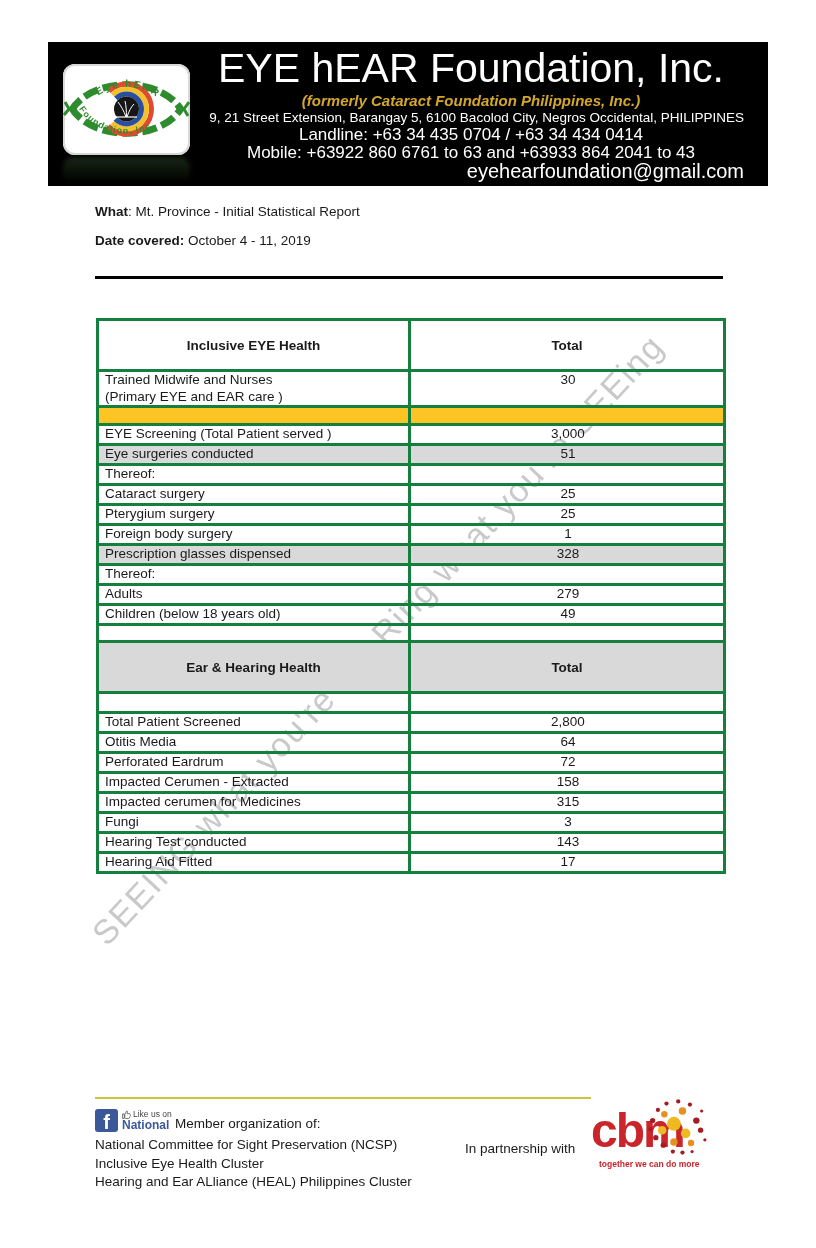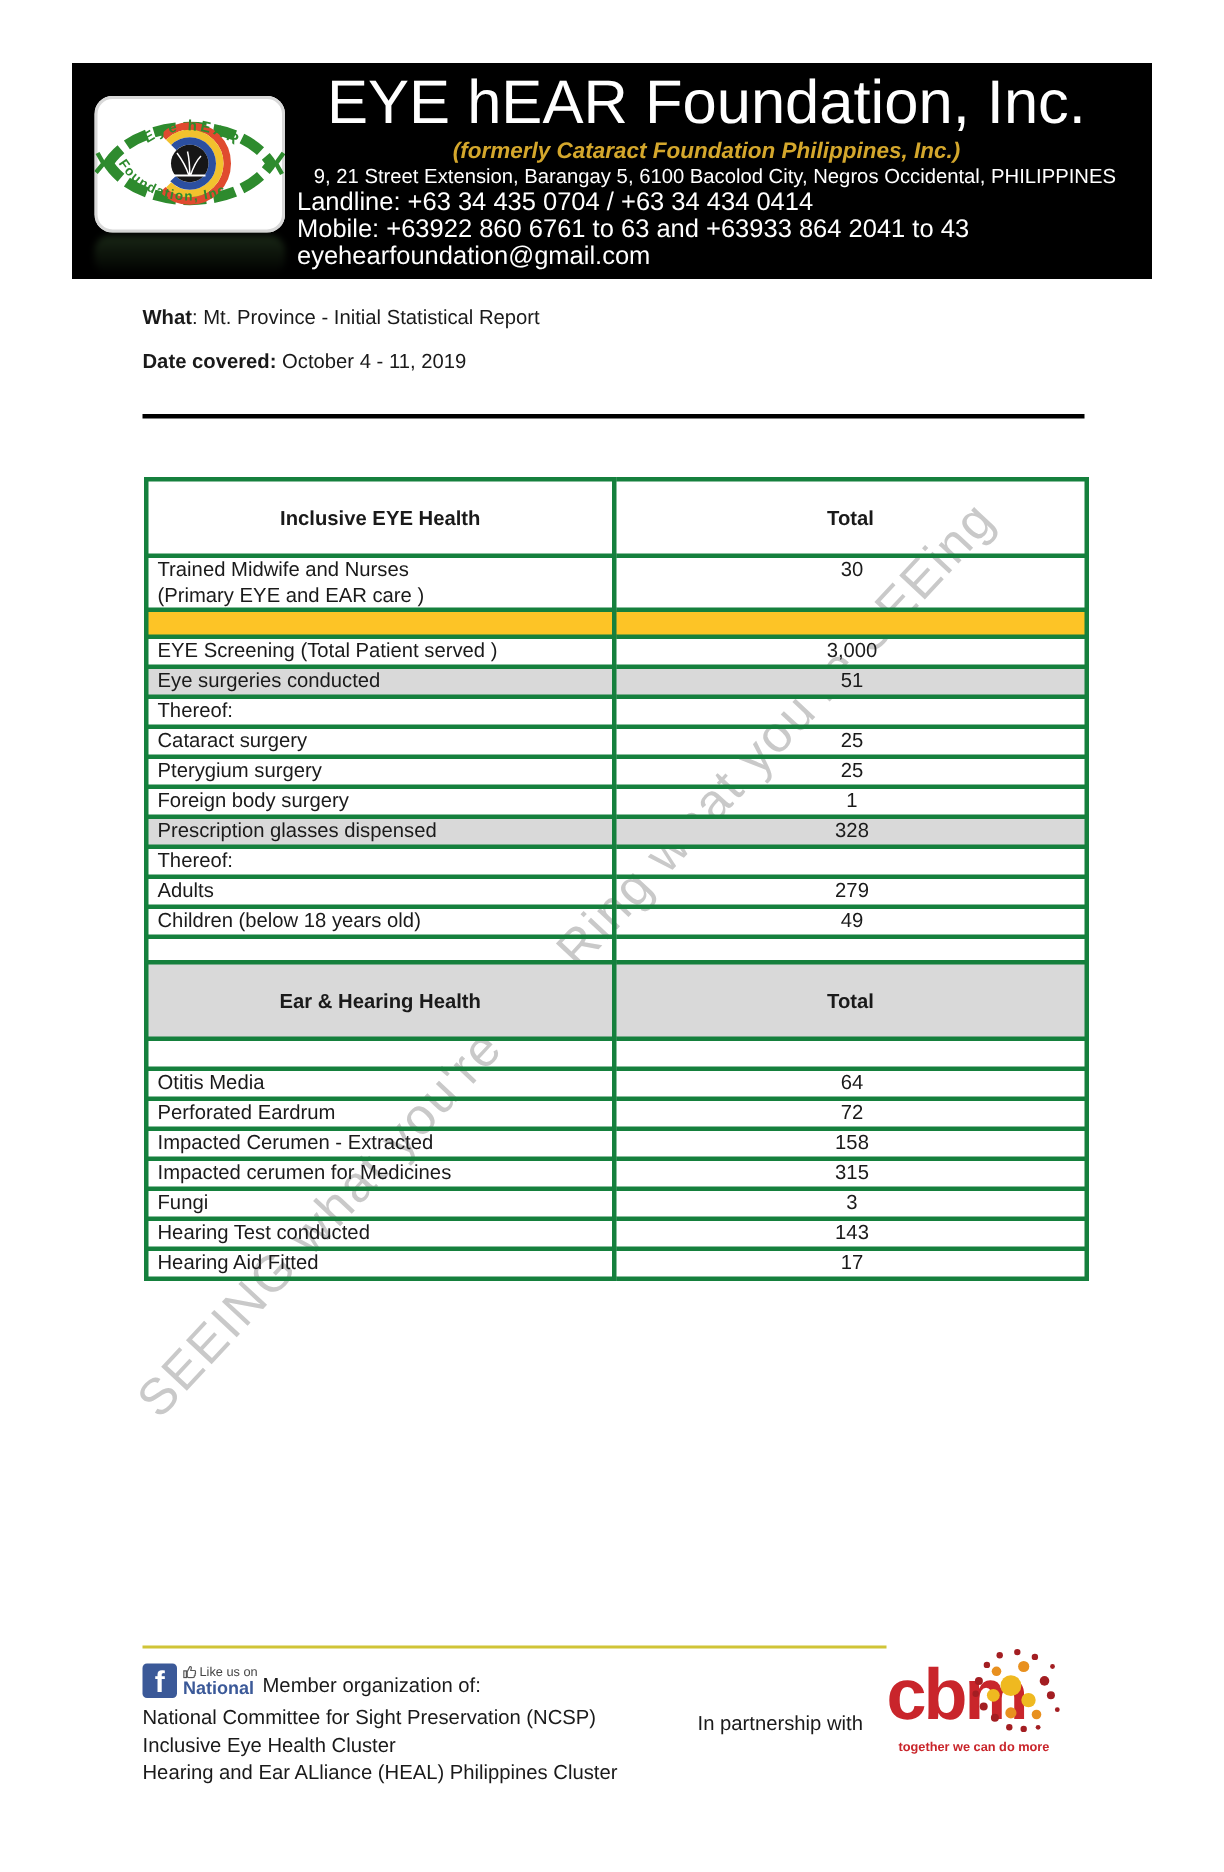"Landline: +63 34 435 0704" .b-land,.b-mob { text-align: left -> center }
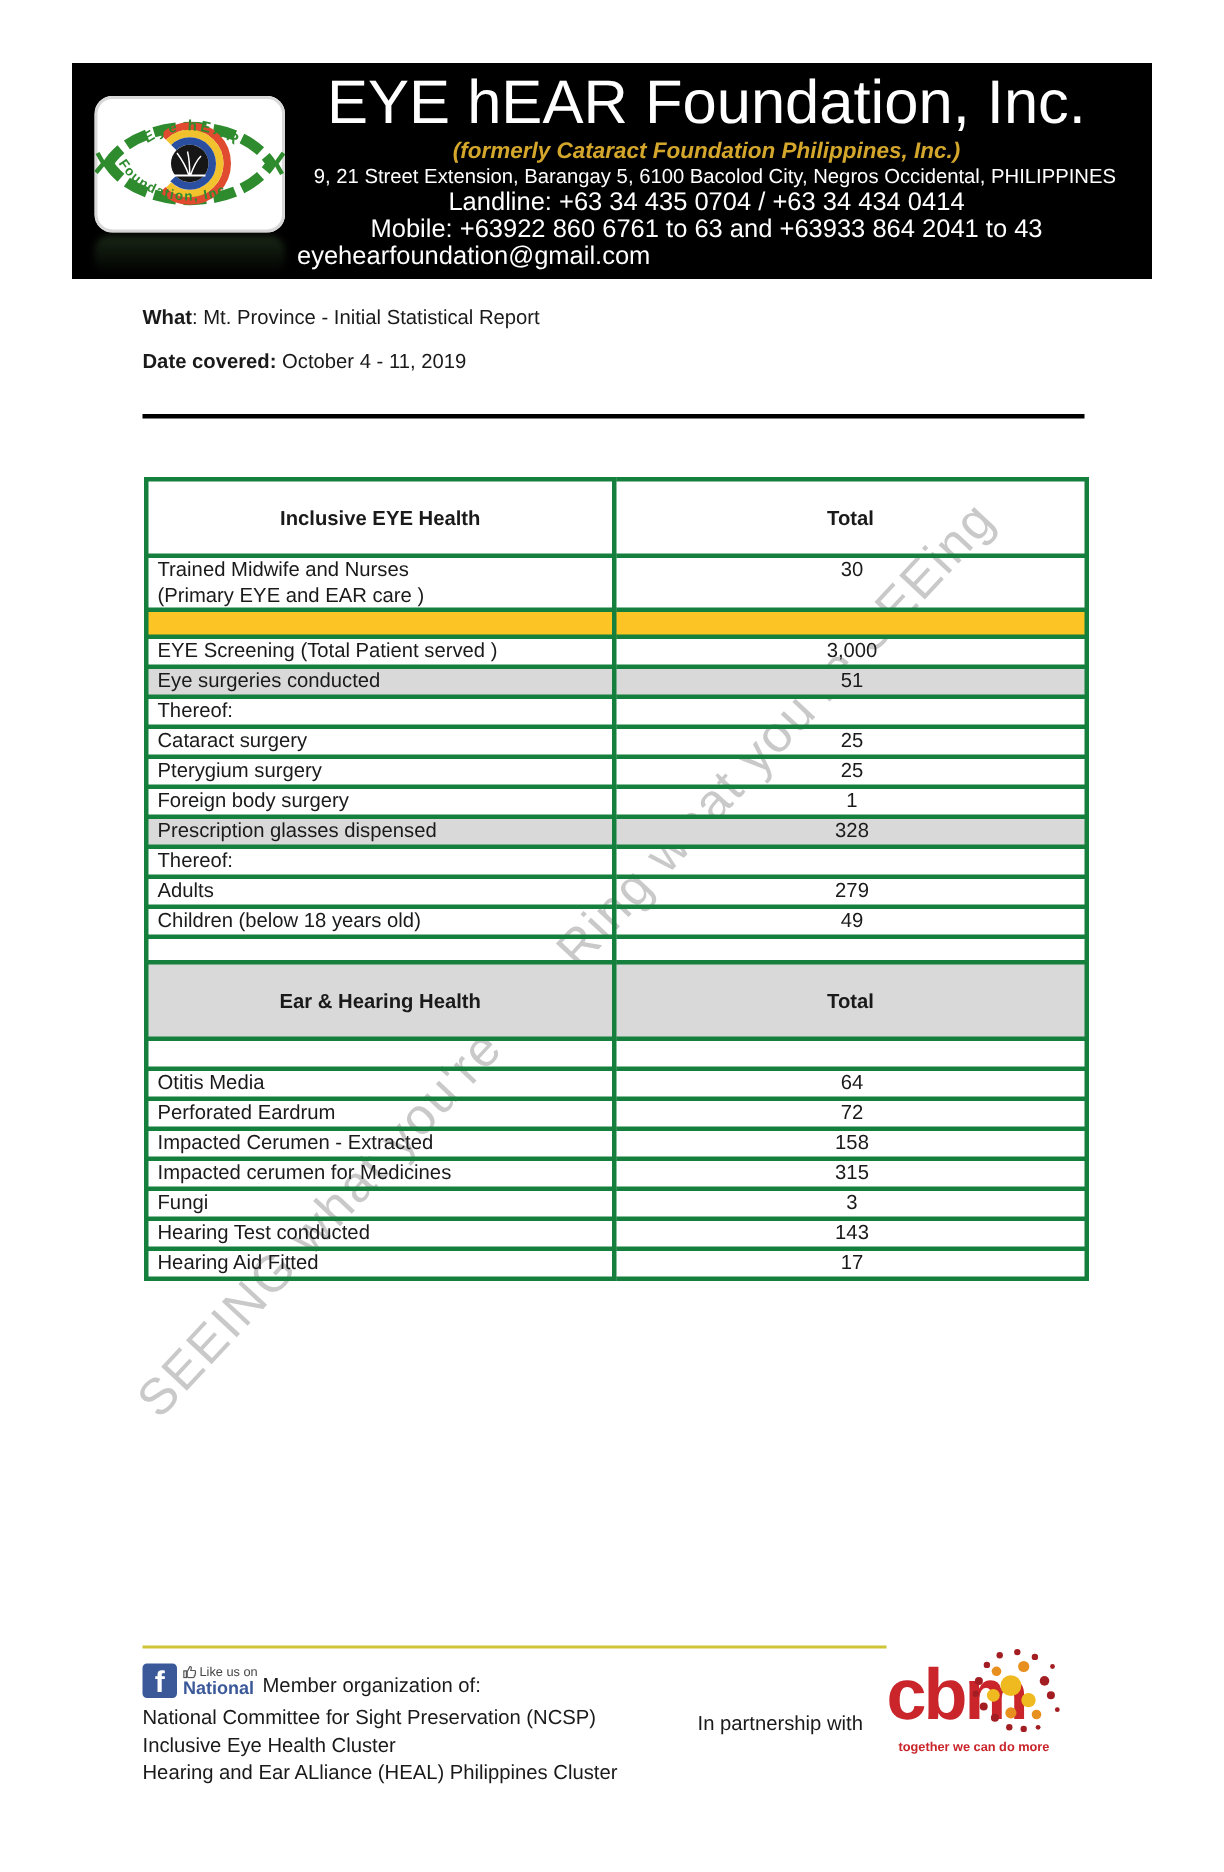"eyehearfoundation@gmail.com" .b-mail { font-size: 17px -> 20px; text-align: none -> right }
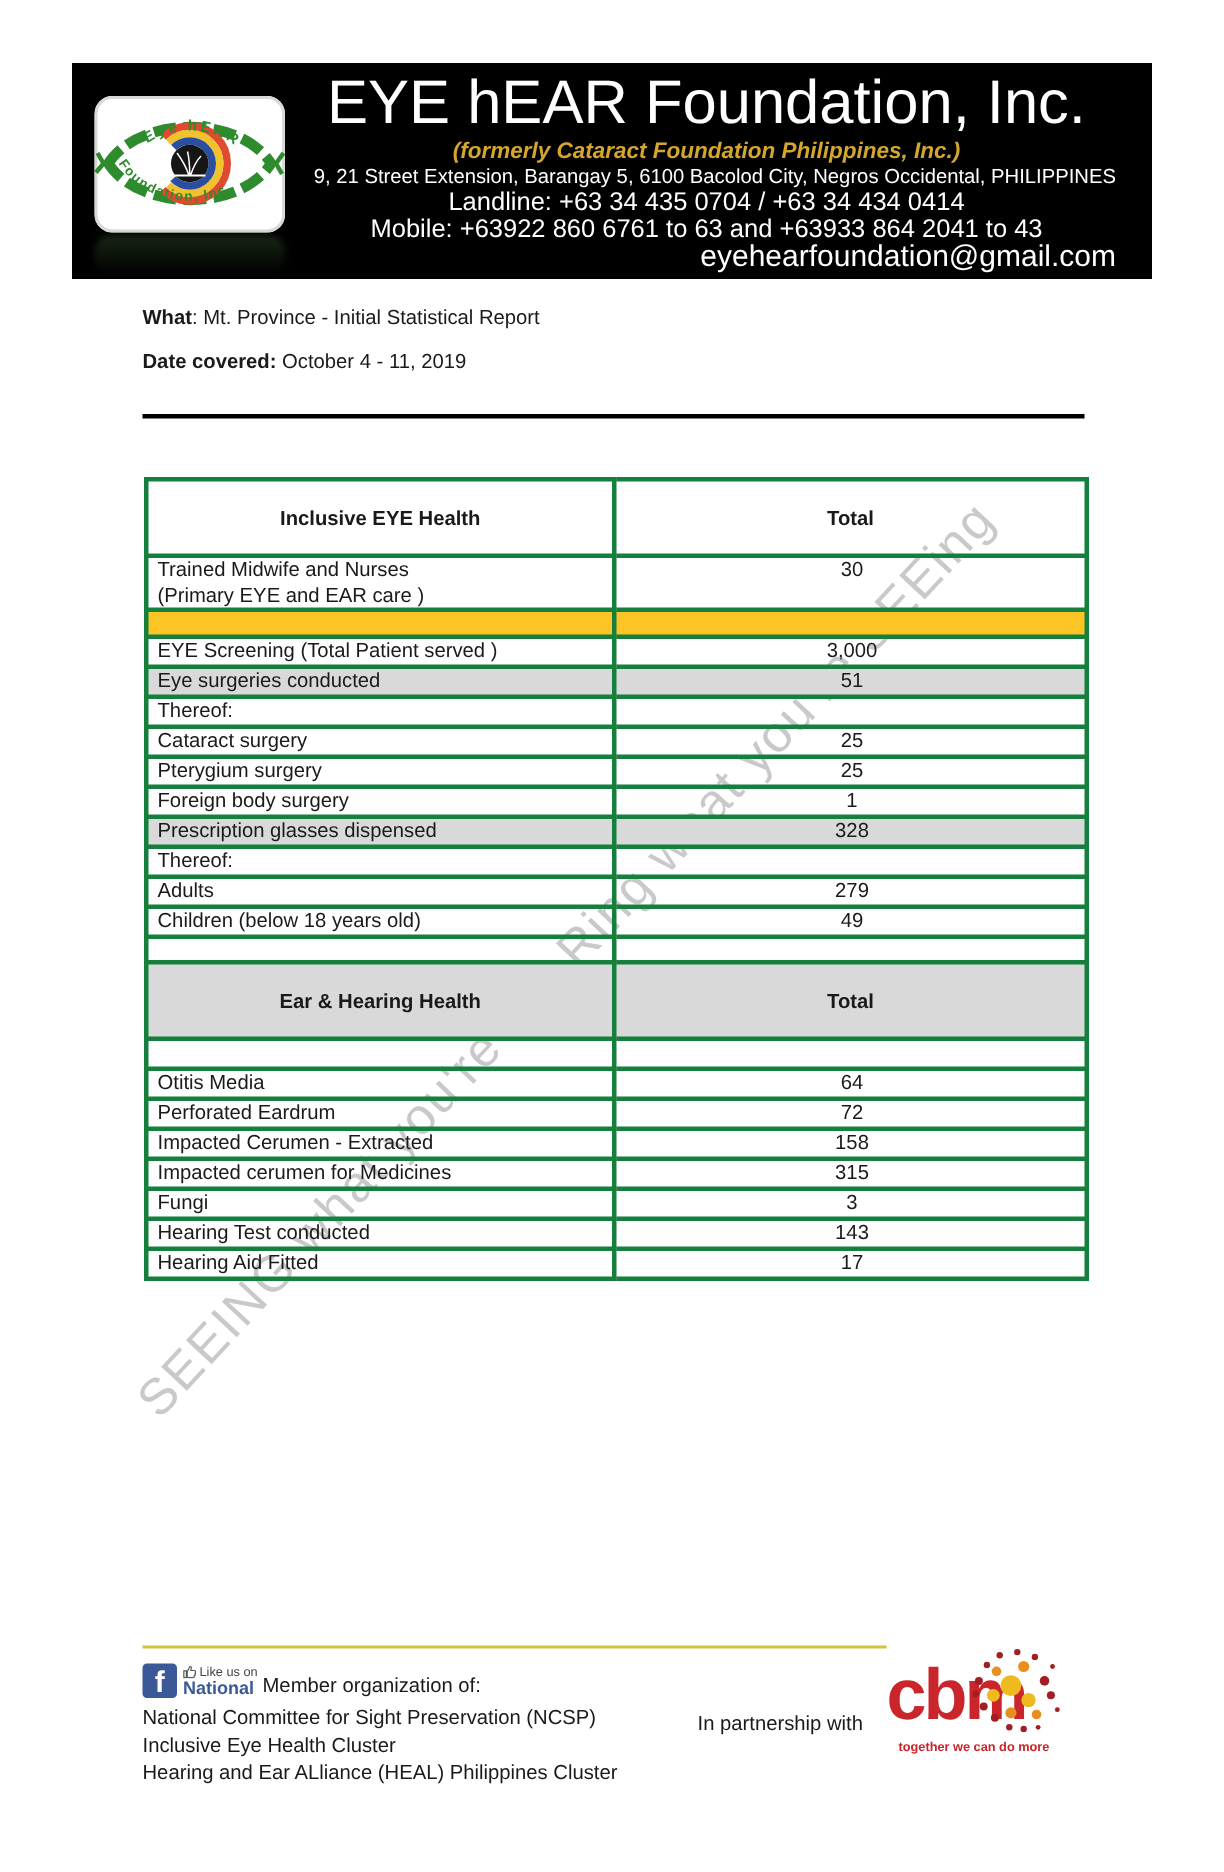"Total Patient Screened" tr.bg-white { html: none -> <tr> <td>Total Patient Screened</td> <td>2,800</td> </tr> }
